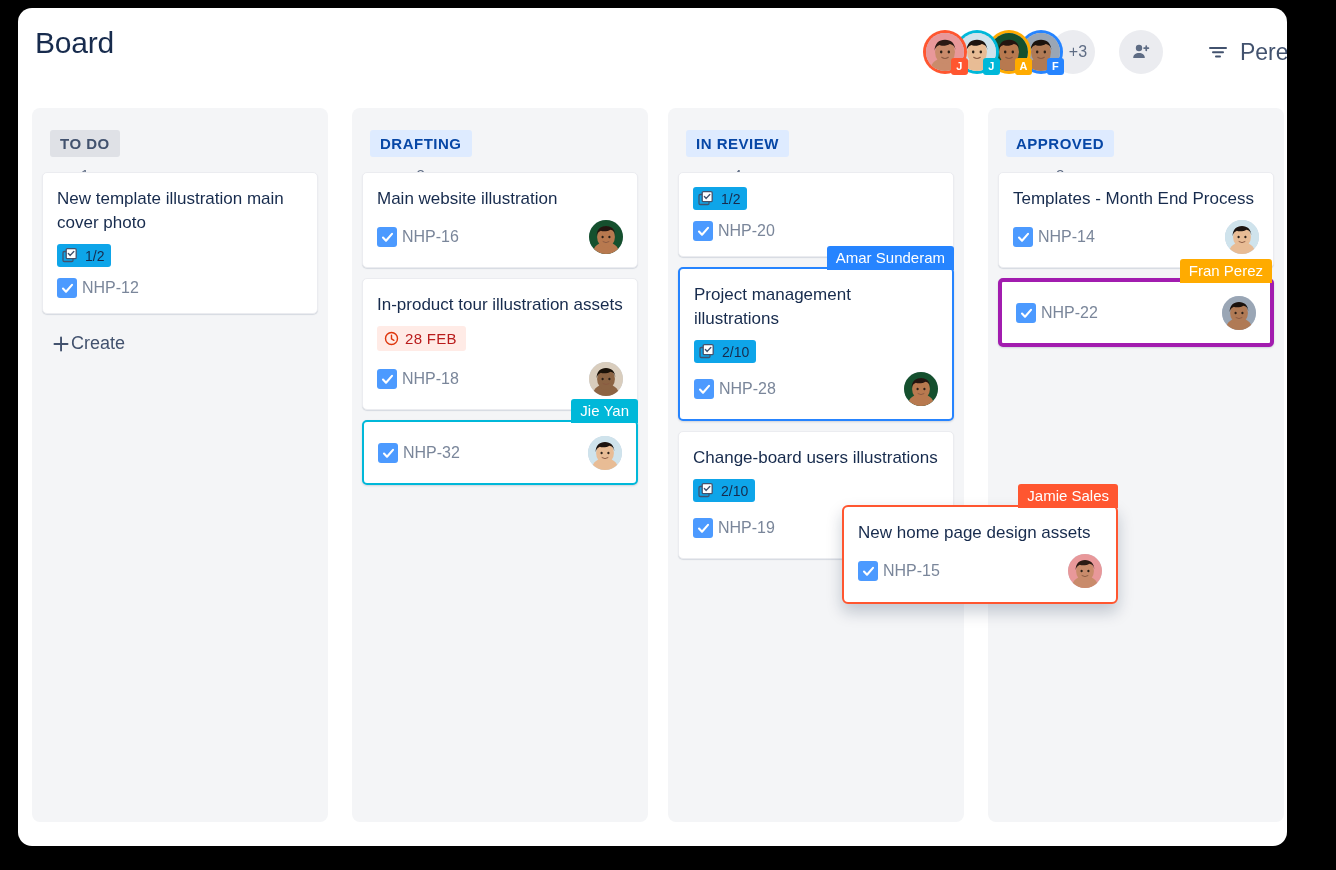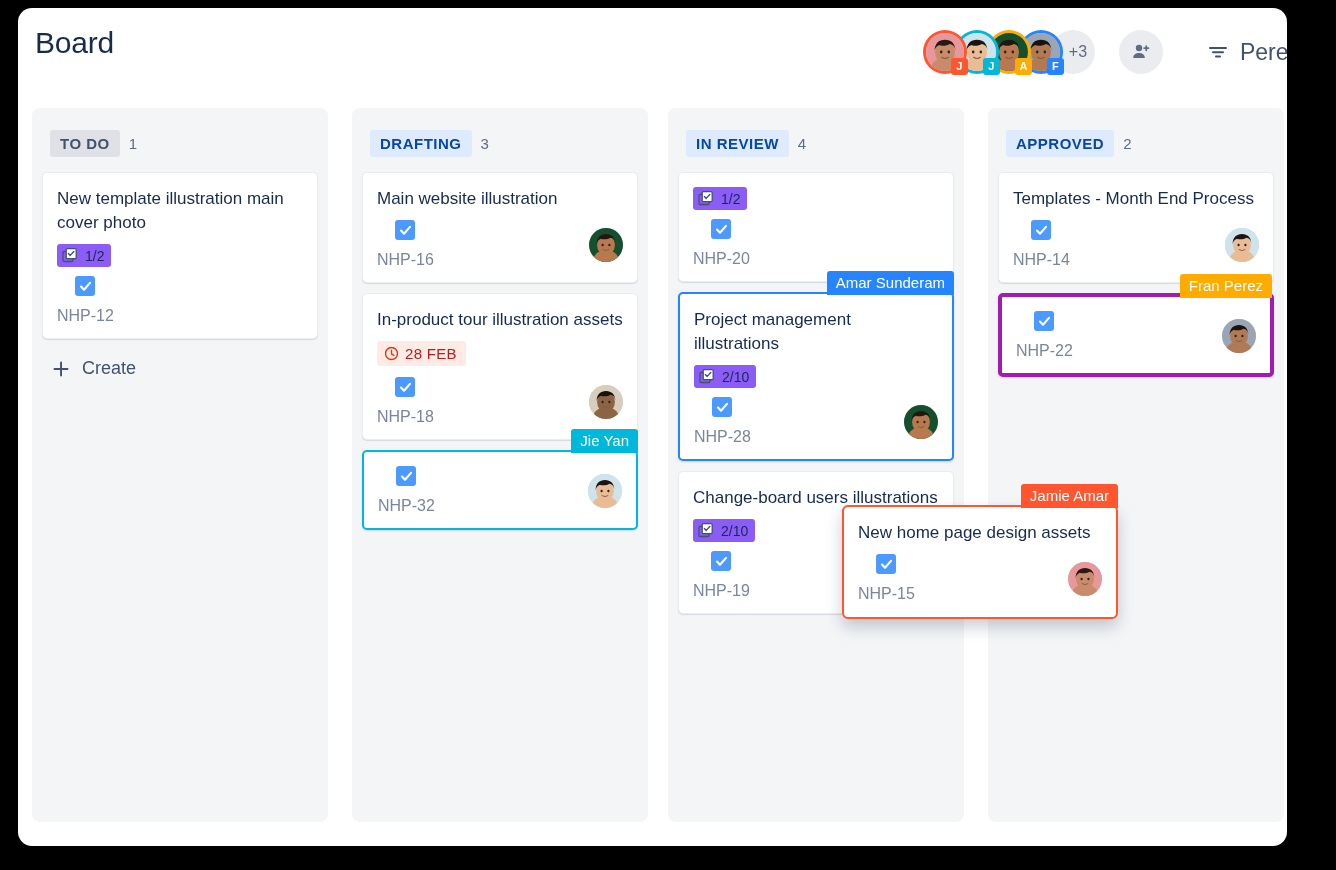"TO DO" .col-header { flex-direction: none -> column }
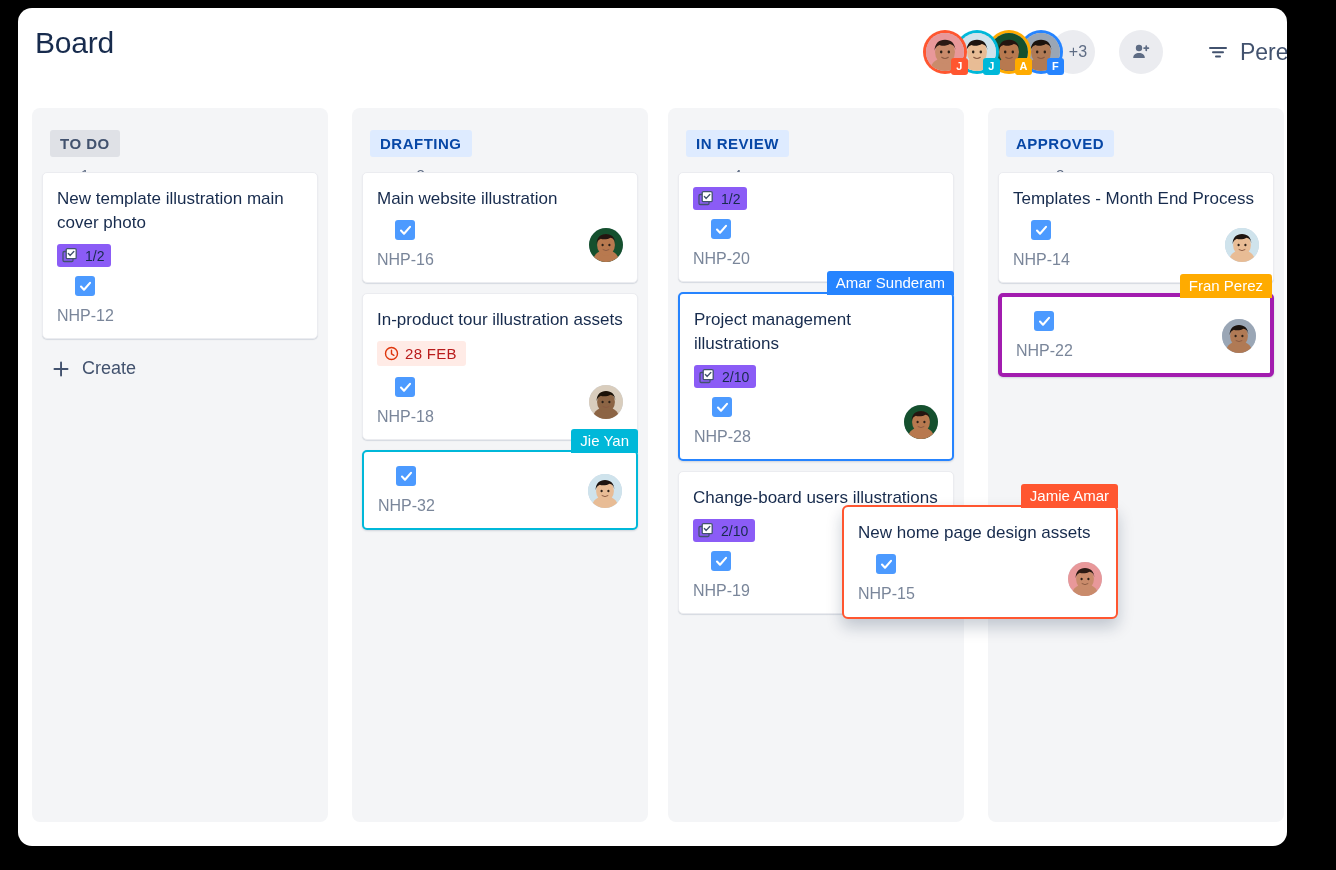"1/2" .subtask-pill { background: #8b5cf6 -> #0ea5e9 }
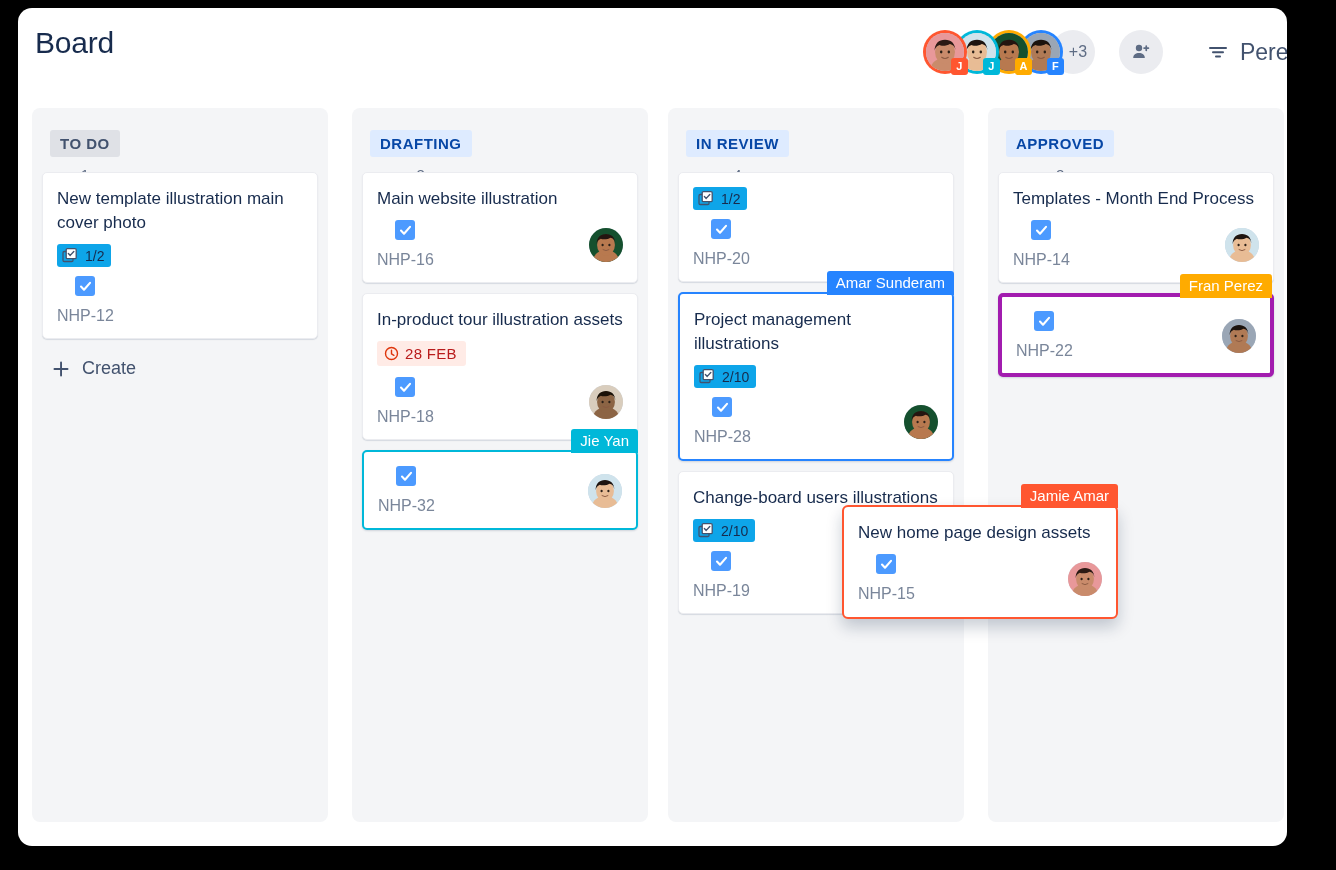"NHP-16" .issue-row { flex-direction: column -> none; gap: 11px -> 5px }
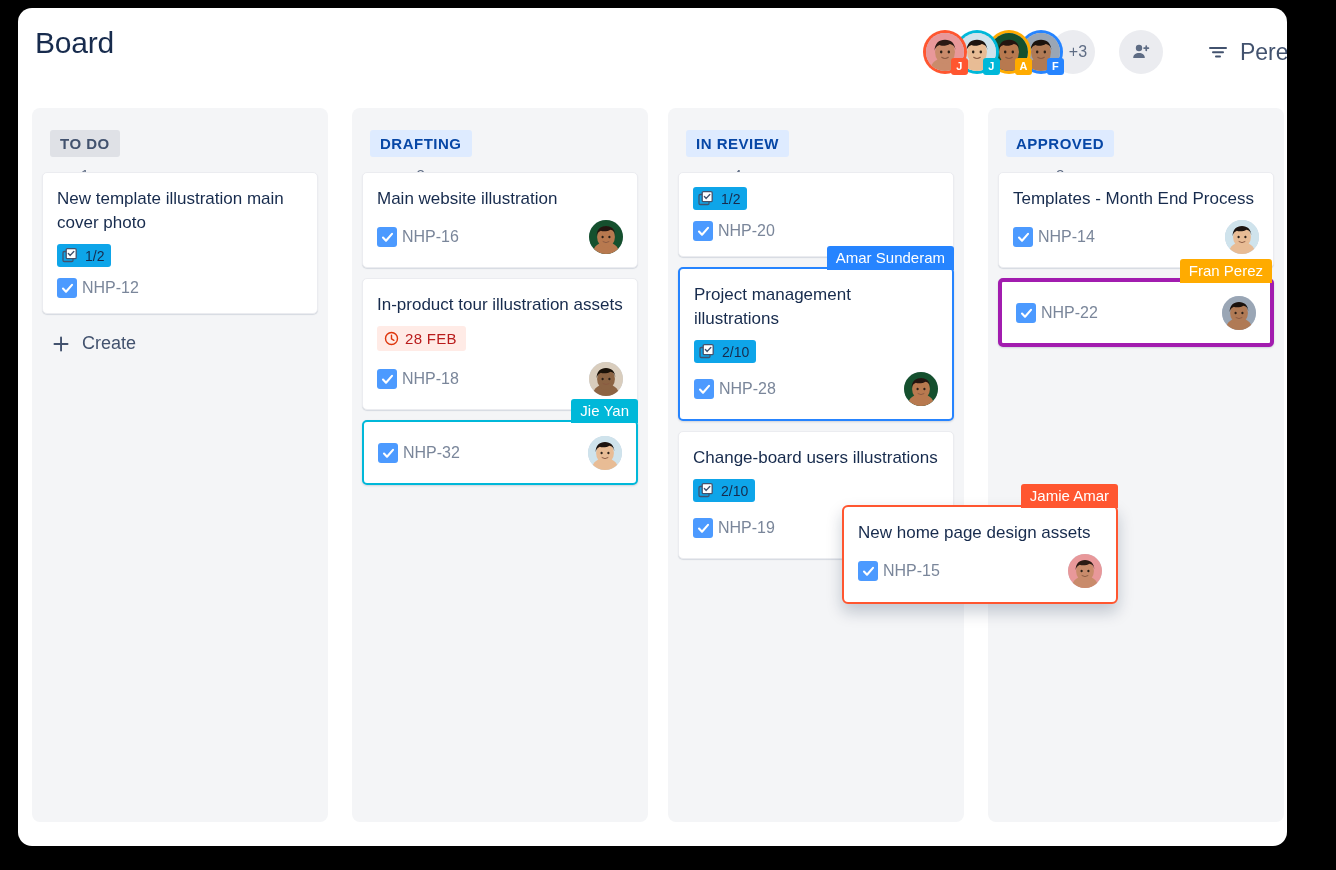"Create" .create-row { gap: 12px -> 1px }
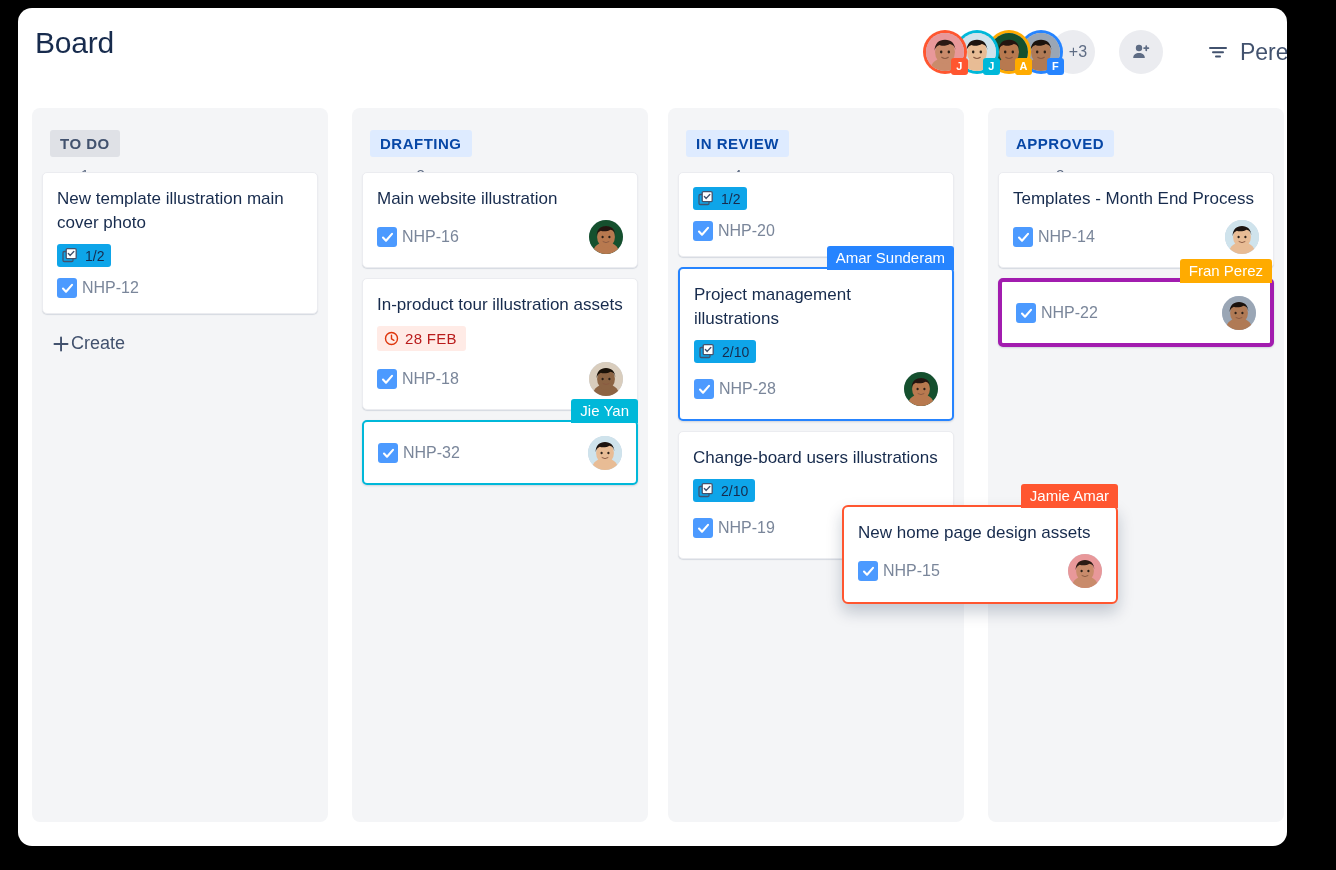"Jamie Amar" span.drag-label { text: Amar -> Sales }
